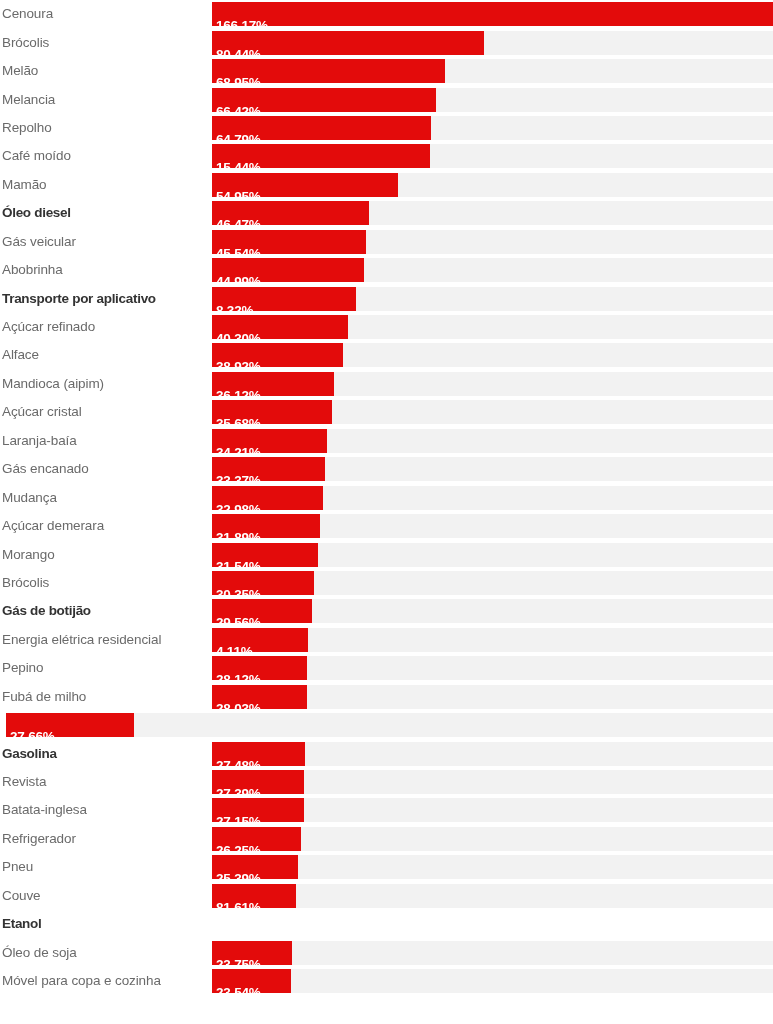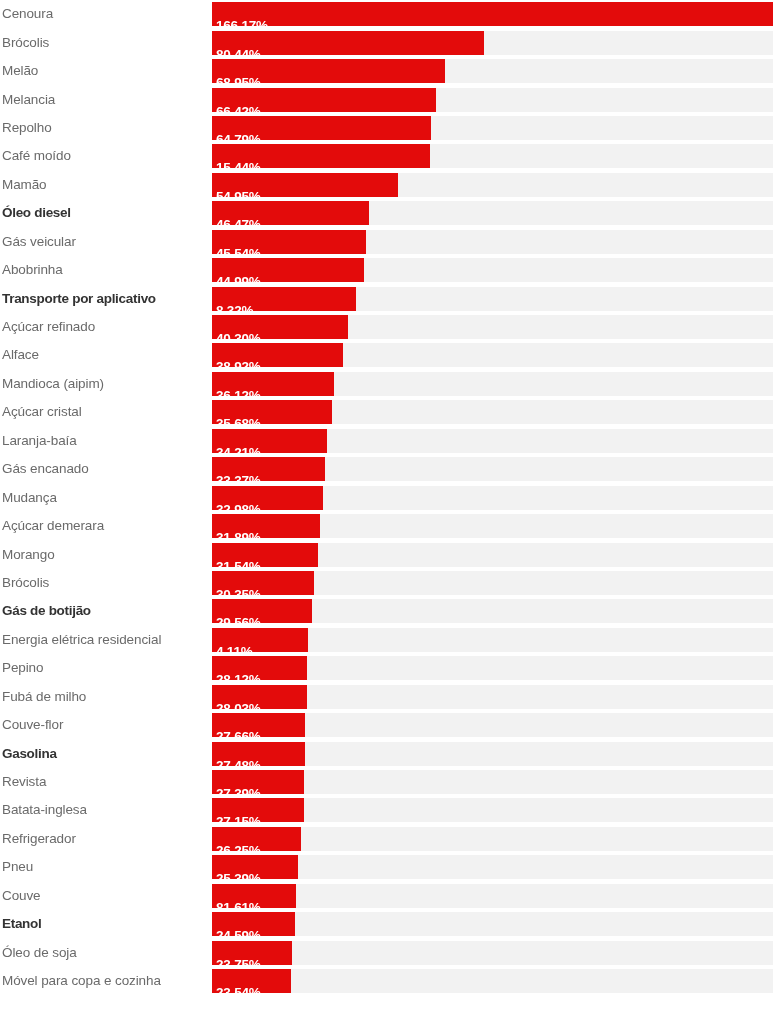"Couve-flor" div.cat-label { html: <div>Couve-flor</div> -> none }
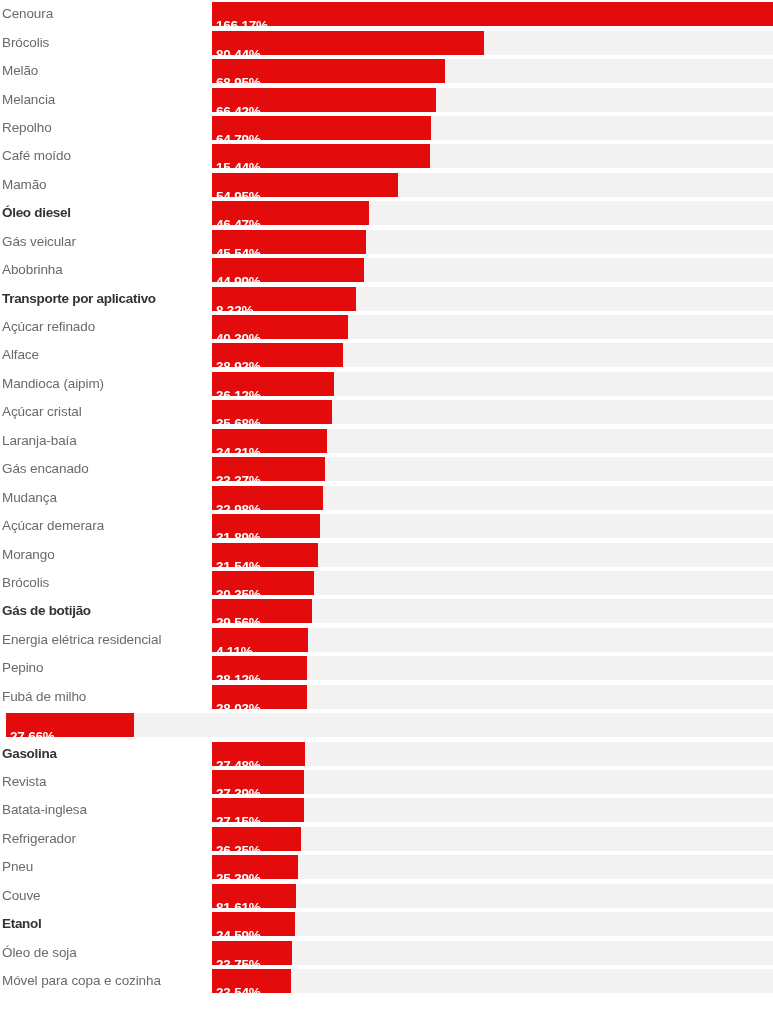"24,59%" div.track { html: <div> <div></div> <div>24,59%</div> </div> -> none }
